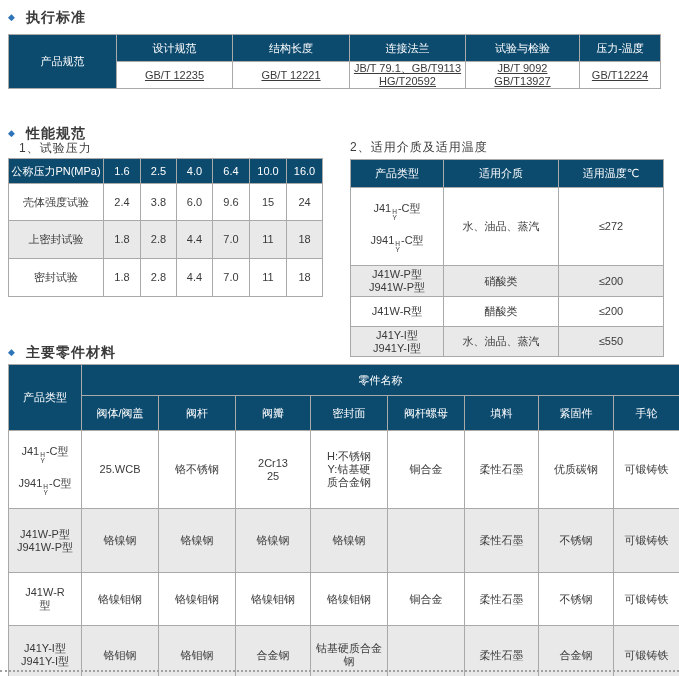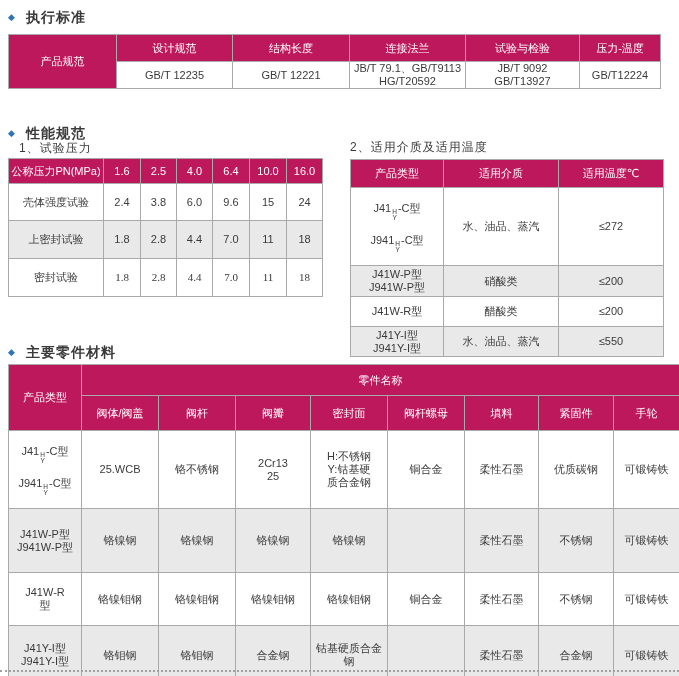"设计规范" td.blue { background: #be185d -> #0c4a6e }
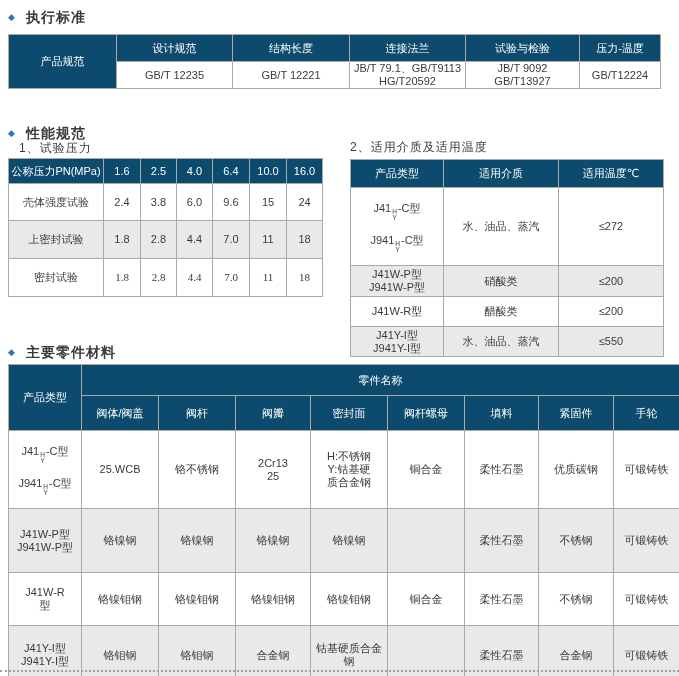"GB/T 12235" tr { text-decoration: none -> underline }
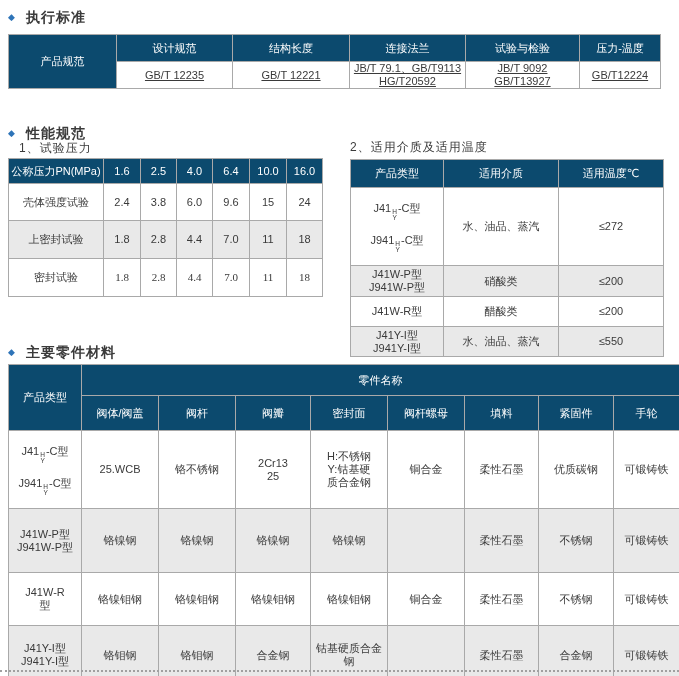"密封试验" tr { font-family: Liberation Serif, serif -> none }
